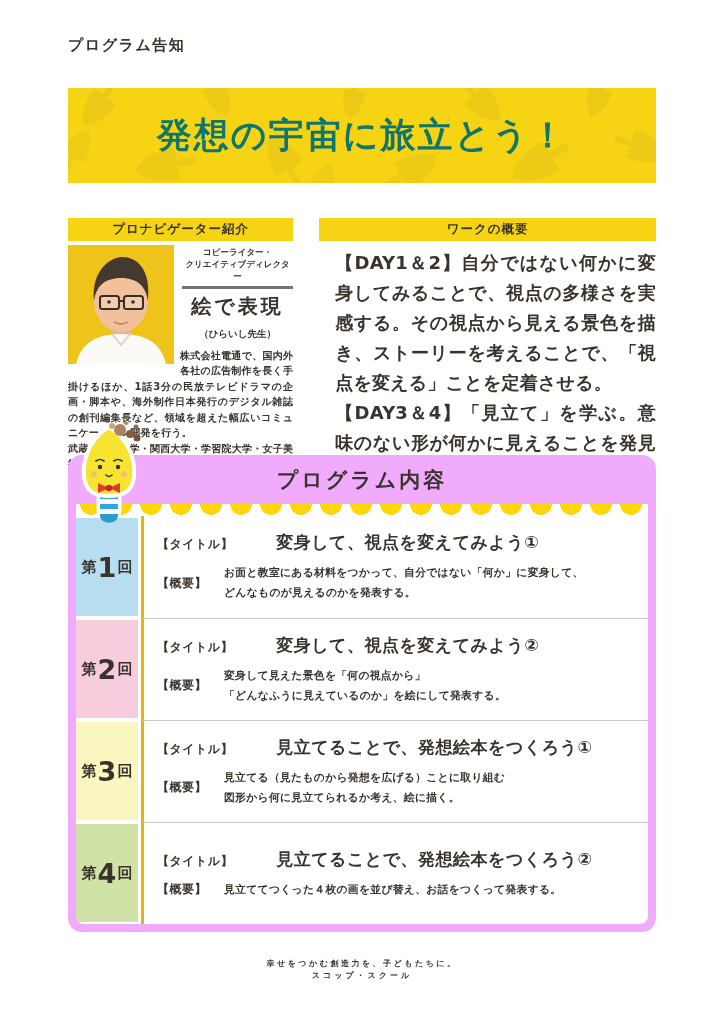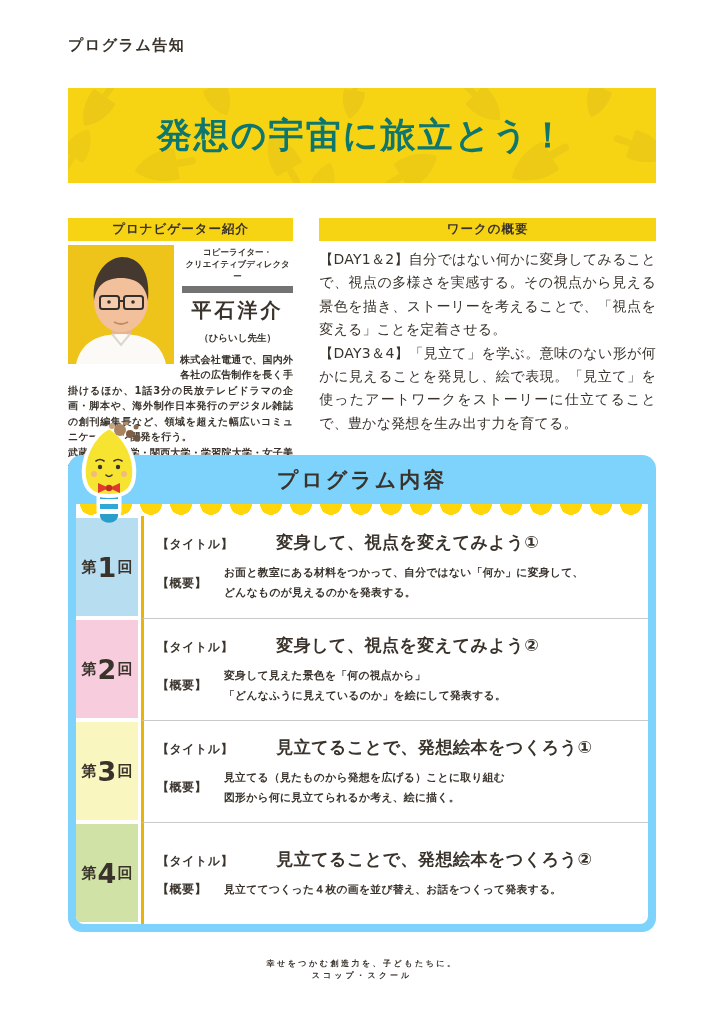"コピーライター・" .job { border-bottom: 7px solid #737373 -> 3px solid #737373 }
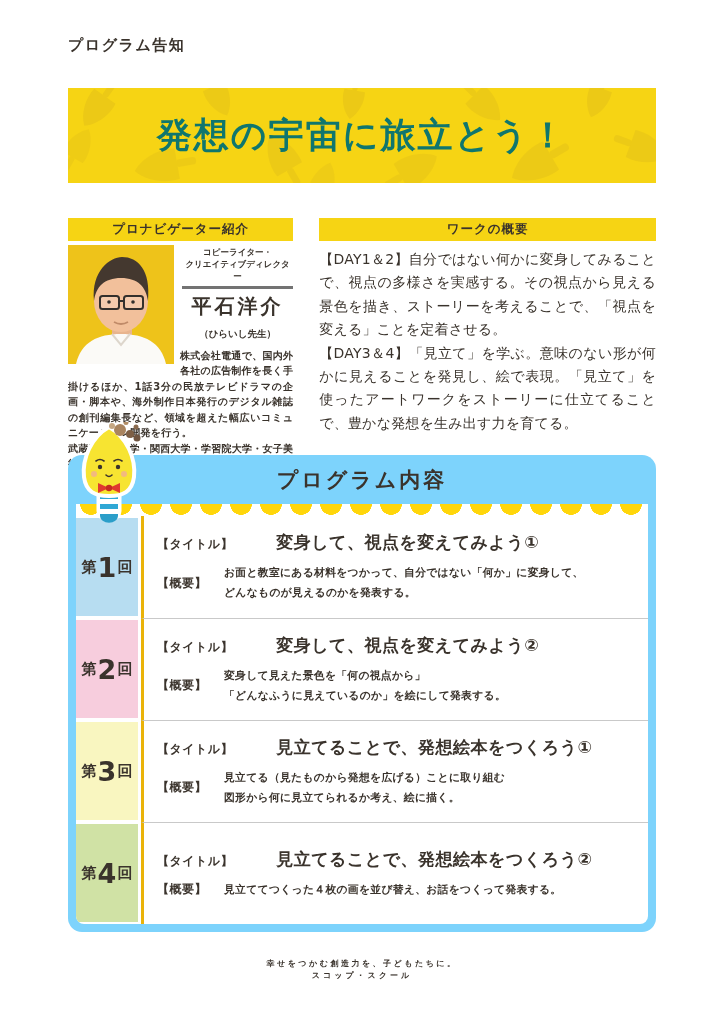"【DAY1＆2】自分ではない何かに変身してみることで、視点の多様さを実感する。そ" .overview-body p { font-size: 14px -> 18px; font-weight: 400 -> 700; margin-left: none -> 16px }
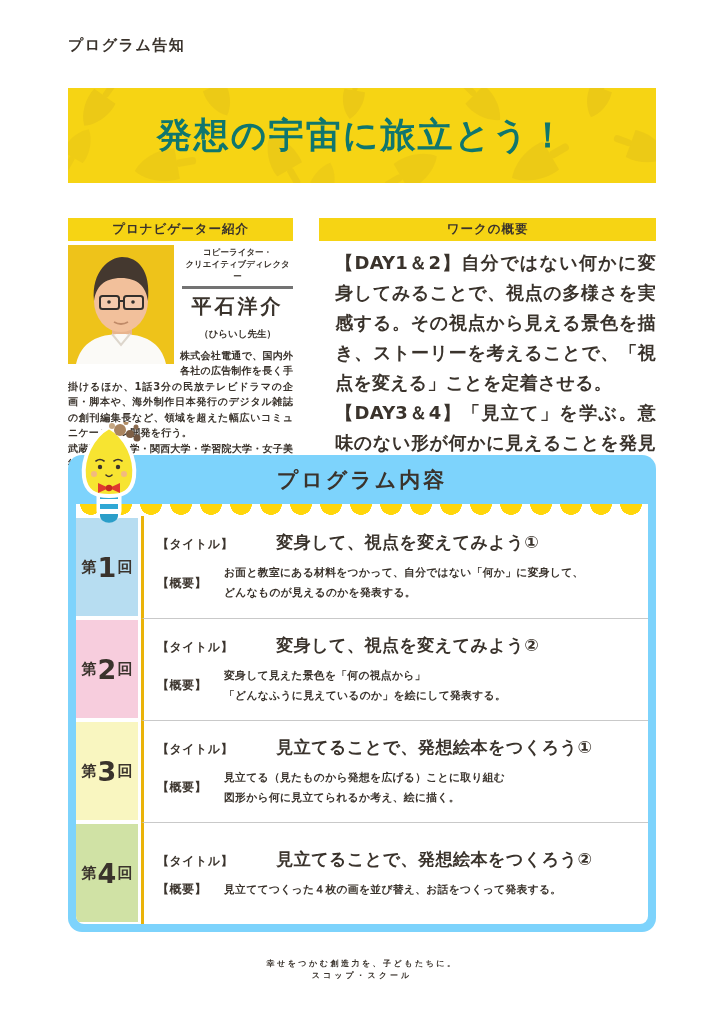"平石洋介" div.name { text: 平石洋介 -> 絵で表現 }
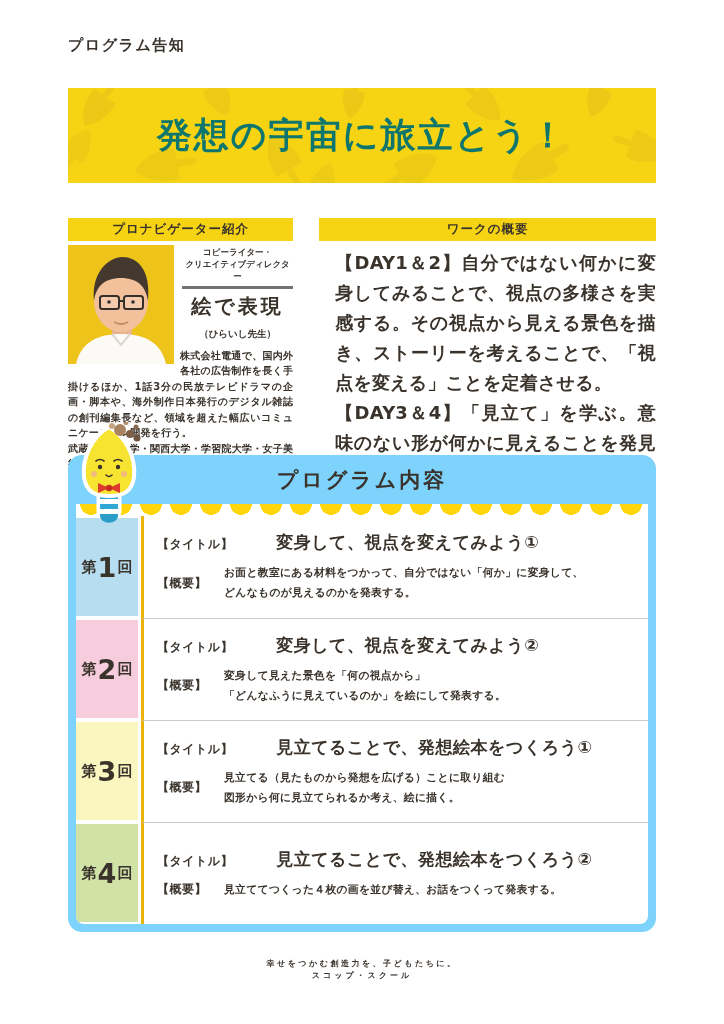"プログラム内容" .program { background: #7dd3fc -> #f0abfc }
